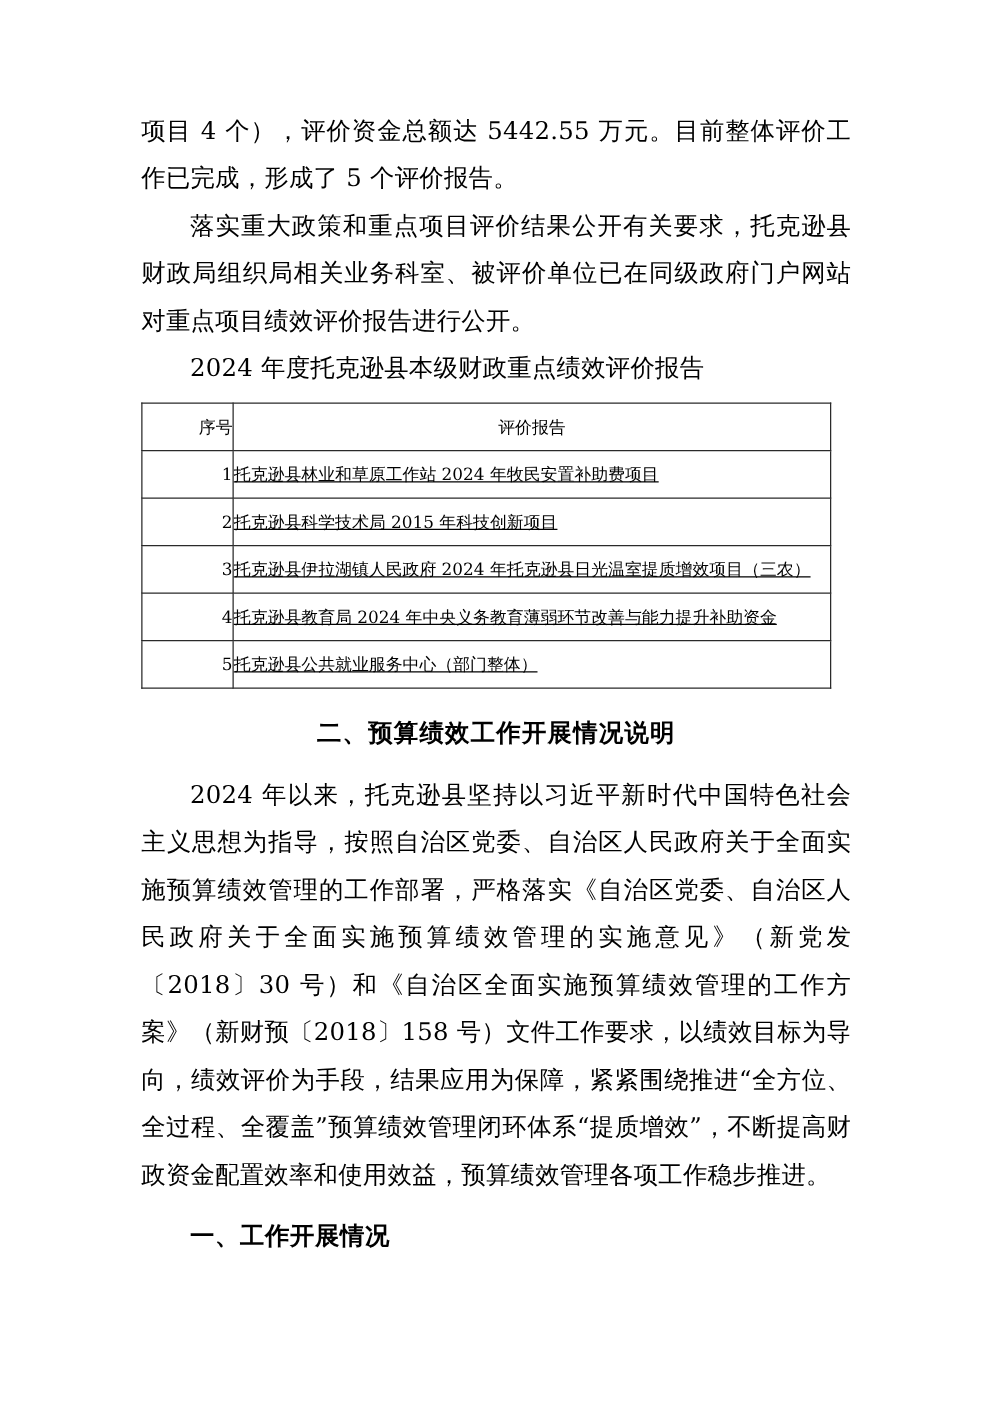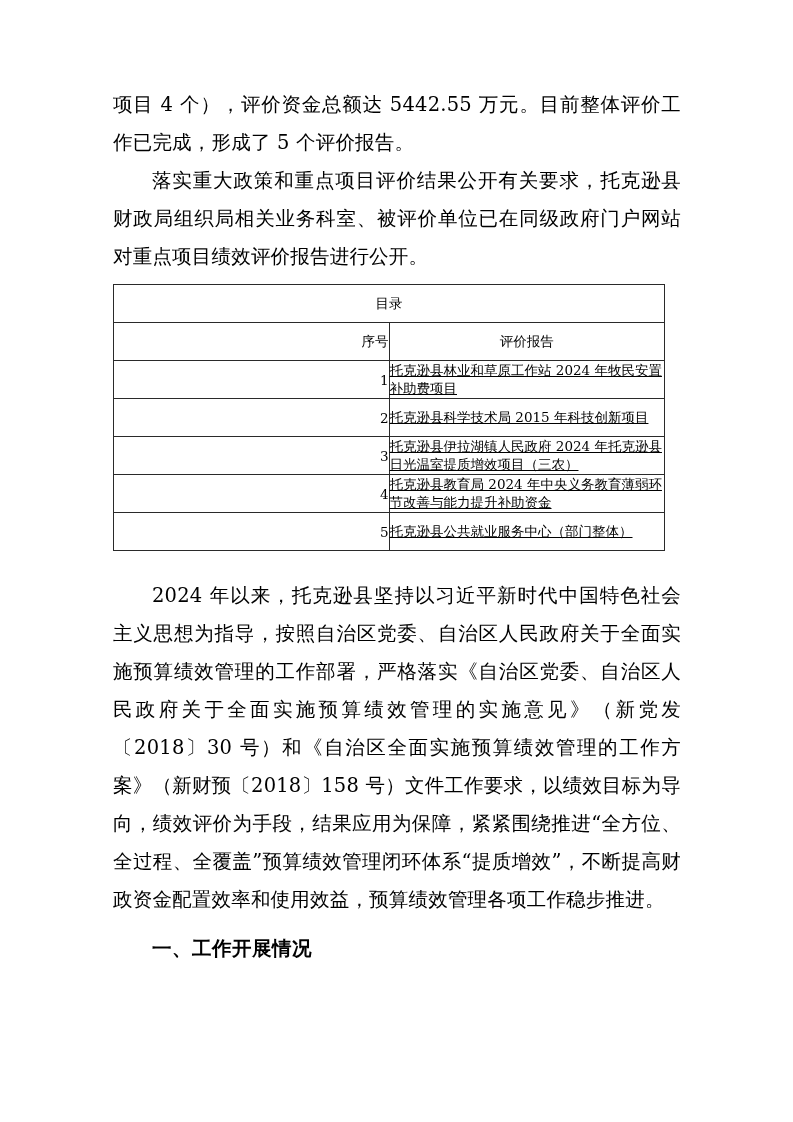"2024 年度托克逊县本级财政重点绩效评价报告" div.doc-subtitle { html: none -> <div>2024 年度托克逊县本级财政重点绩效评价报告</div> }
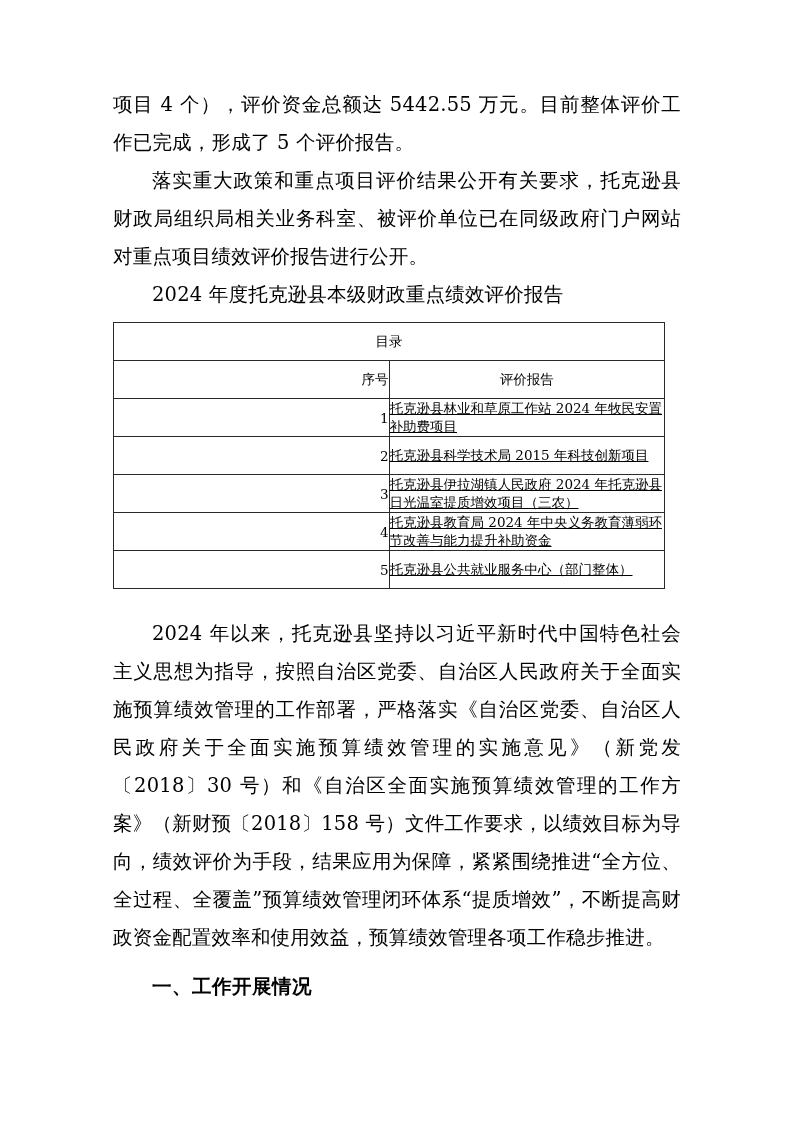"目录" tr { html: <tr> <td>目录</td> </tr> -> none }
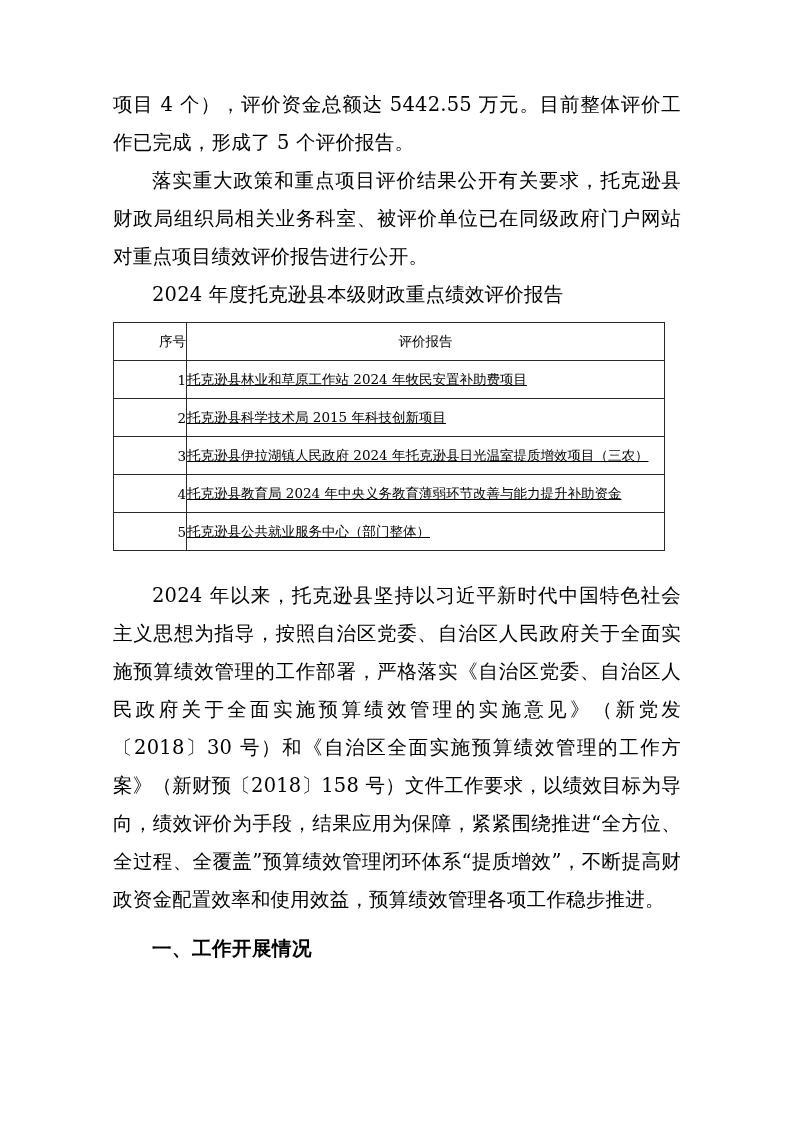"二、预算绩效工作开展情况说明" h2.section-heading { html: none -> <h2>二、预算绩效工作开展情况说明</h2> }
